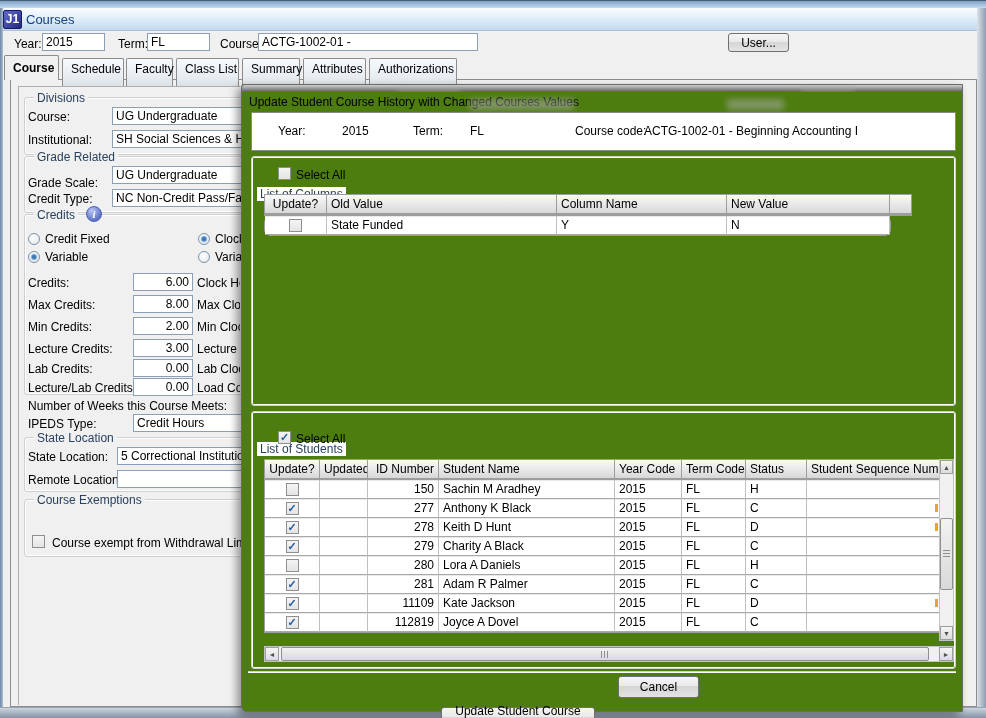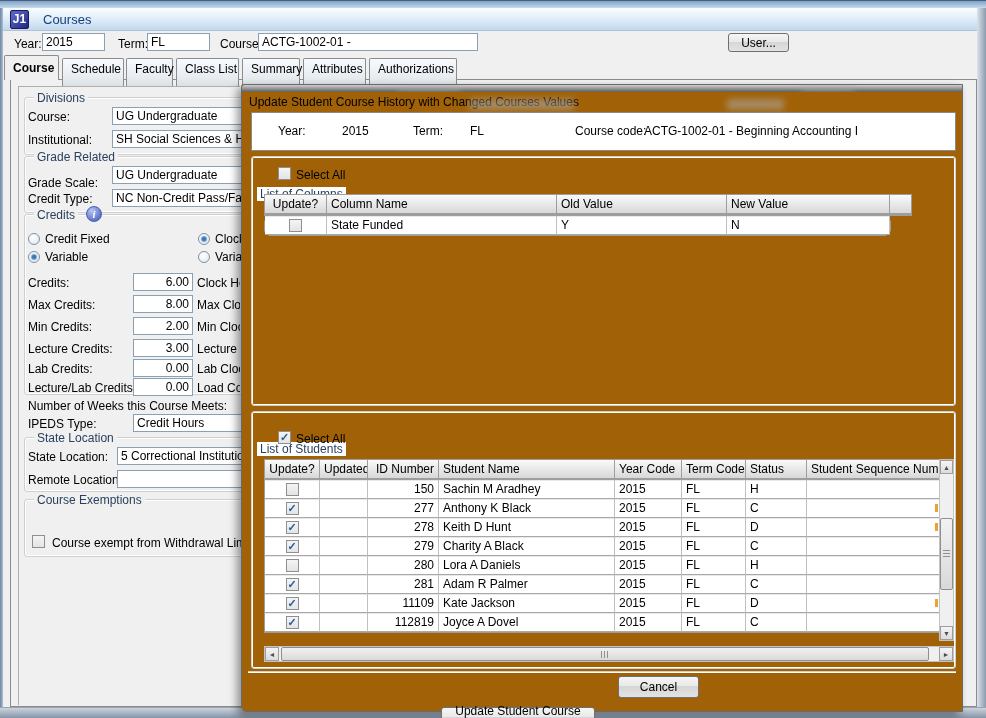"J1" .titlebar { gap: 14px -> 4px; padding-left: 7px -> none }
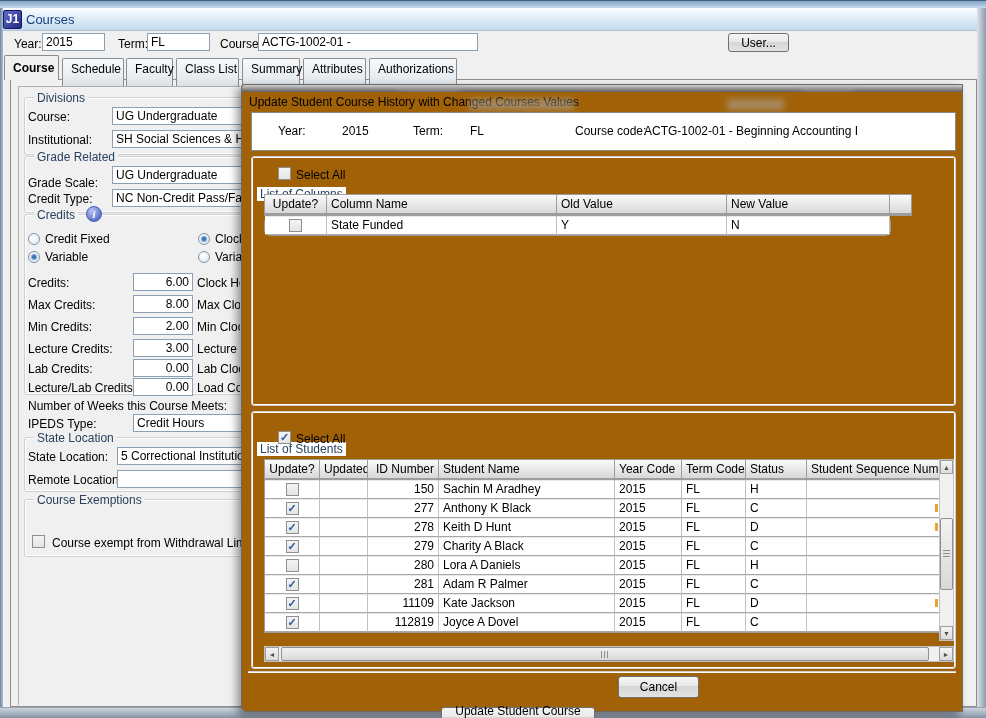"Update Student Course History with" .dialog { background: #a16207 -> #4d7c0f }
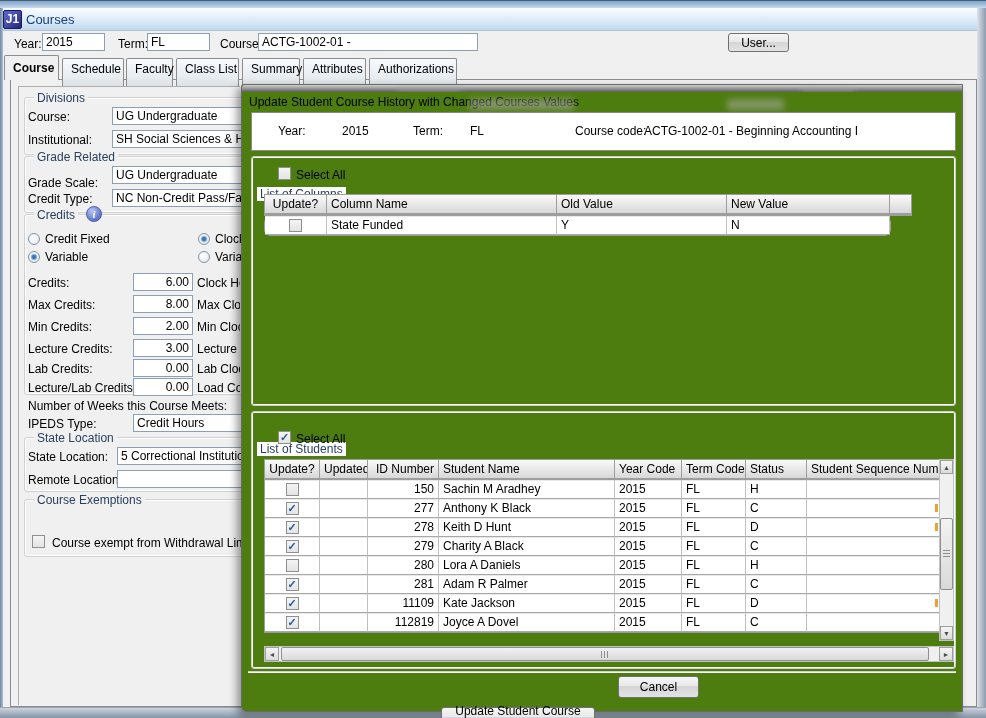"Column Name" div.th { order: before "Old Value" -> after "Old Value" }
